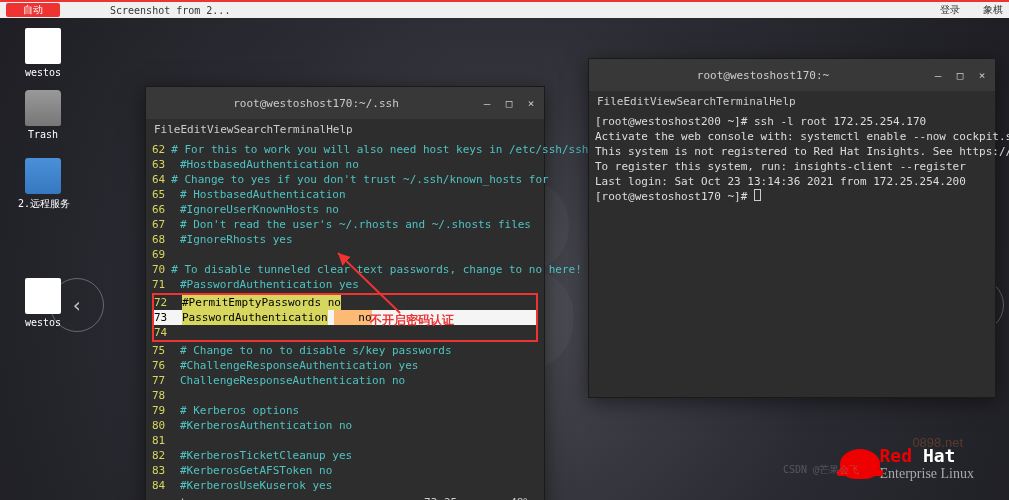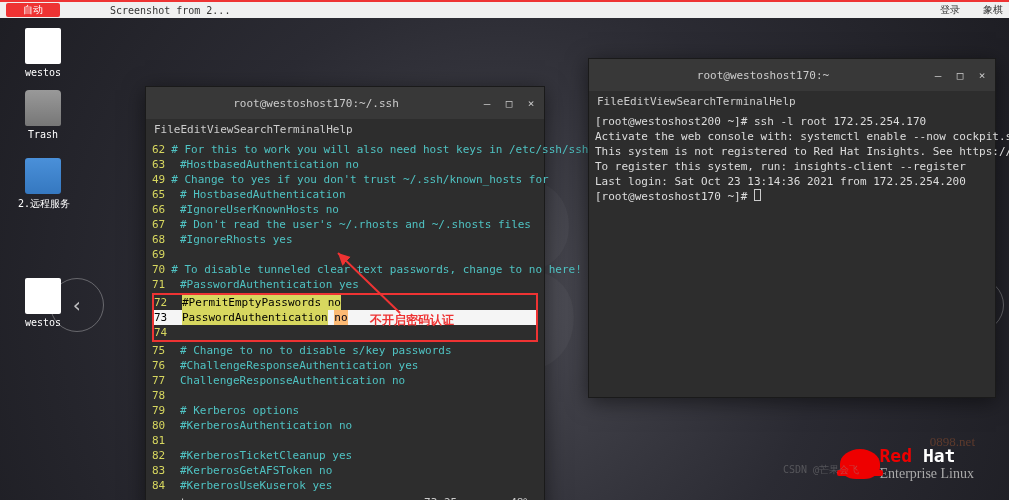"49" span.lno { text: 49 -> 64 }
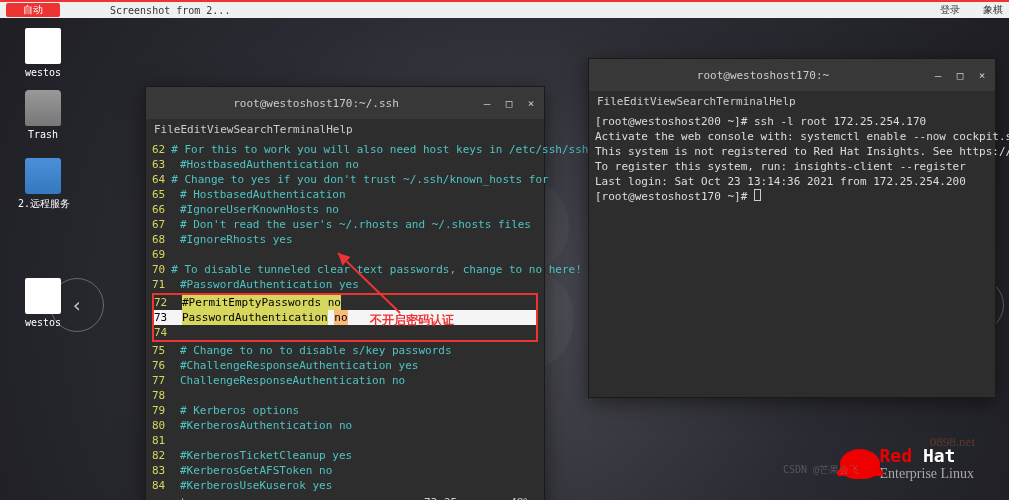"no" .hlline .sel { padding-left: none -> 24px }
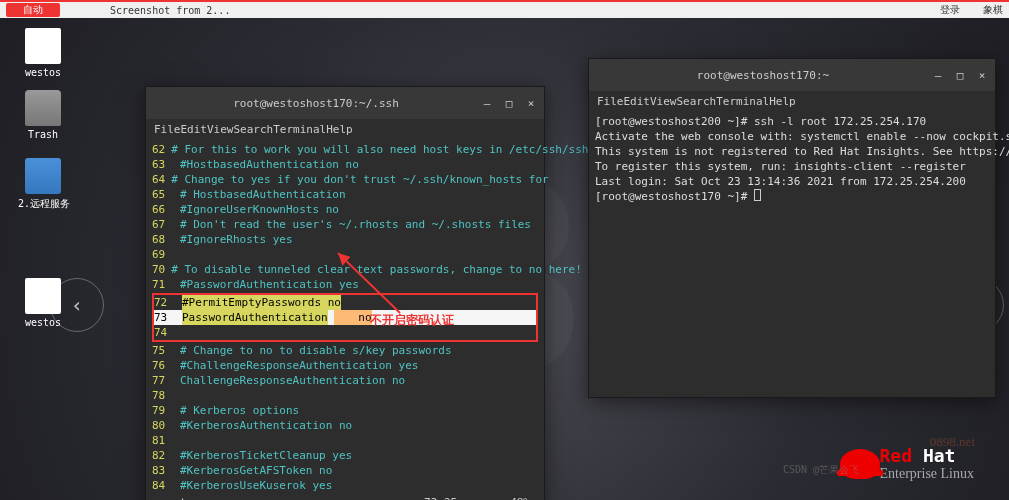"0898.net" .wm1 { font-family: Liberation Serif, serif -> Liberation Sans, sans-serif; right: 34px -> 46px }
